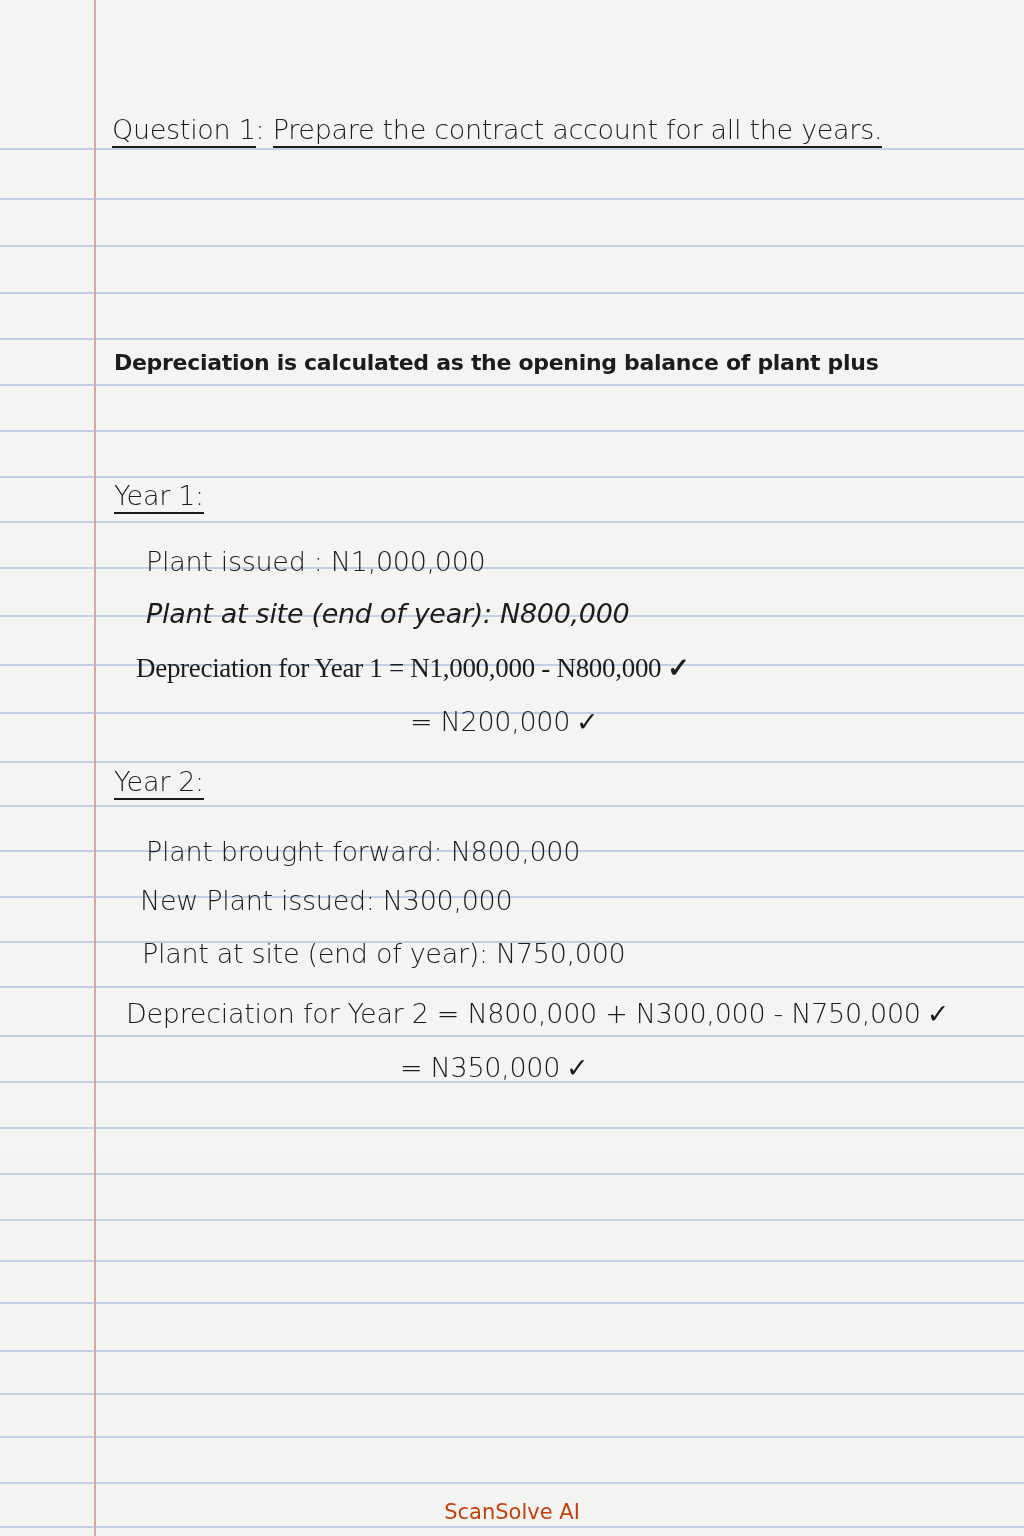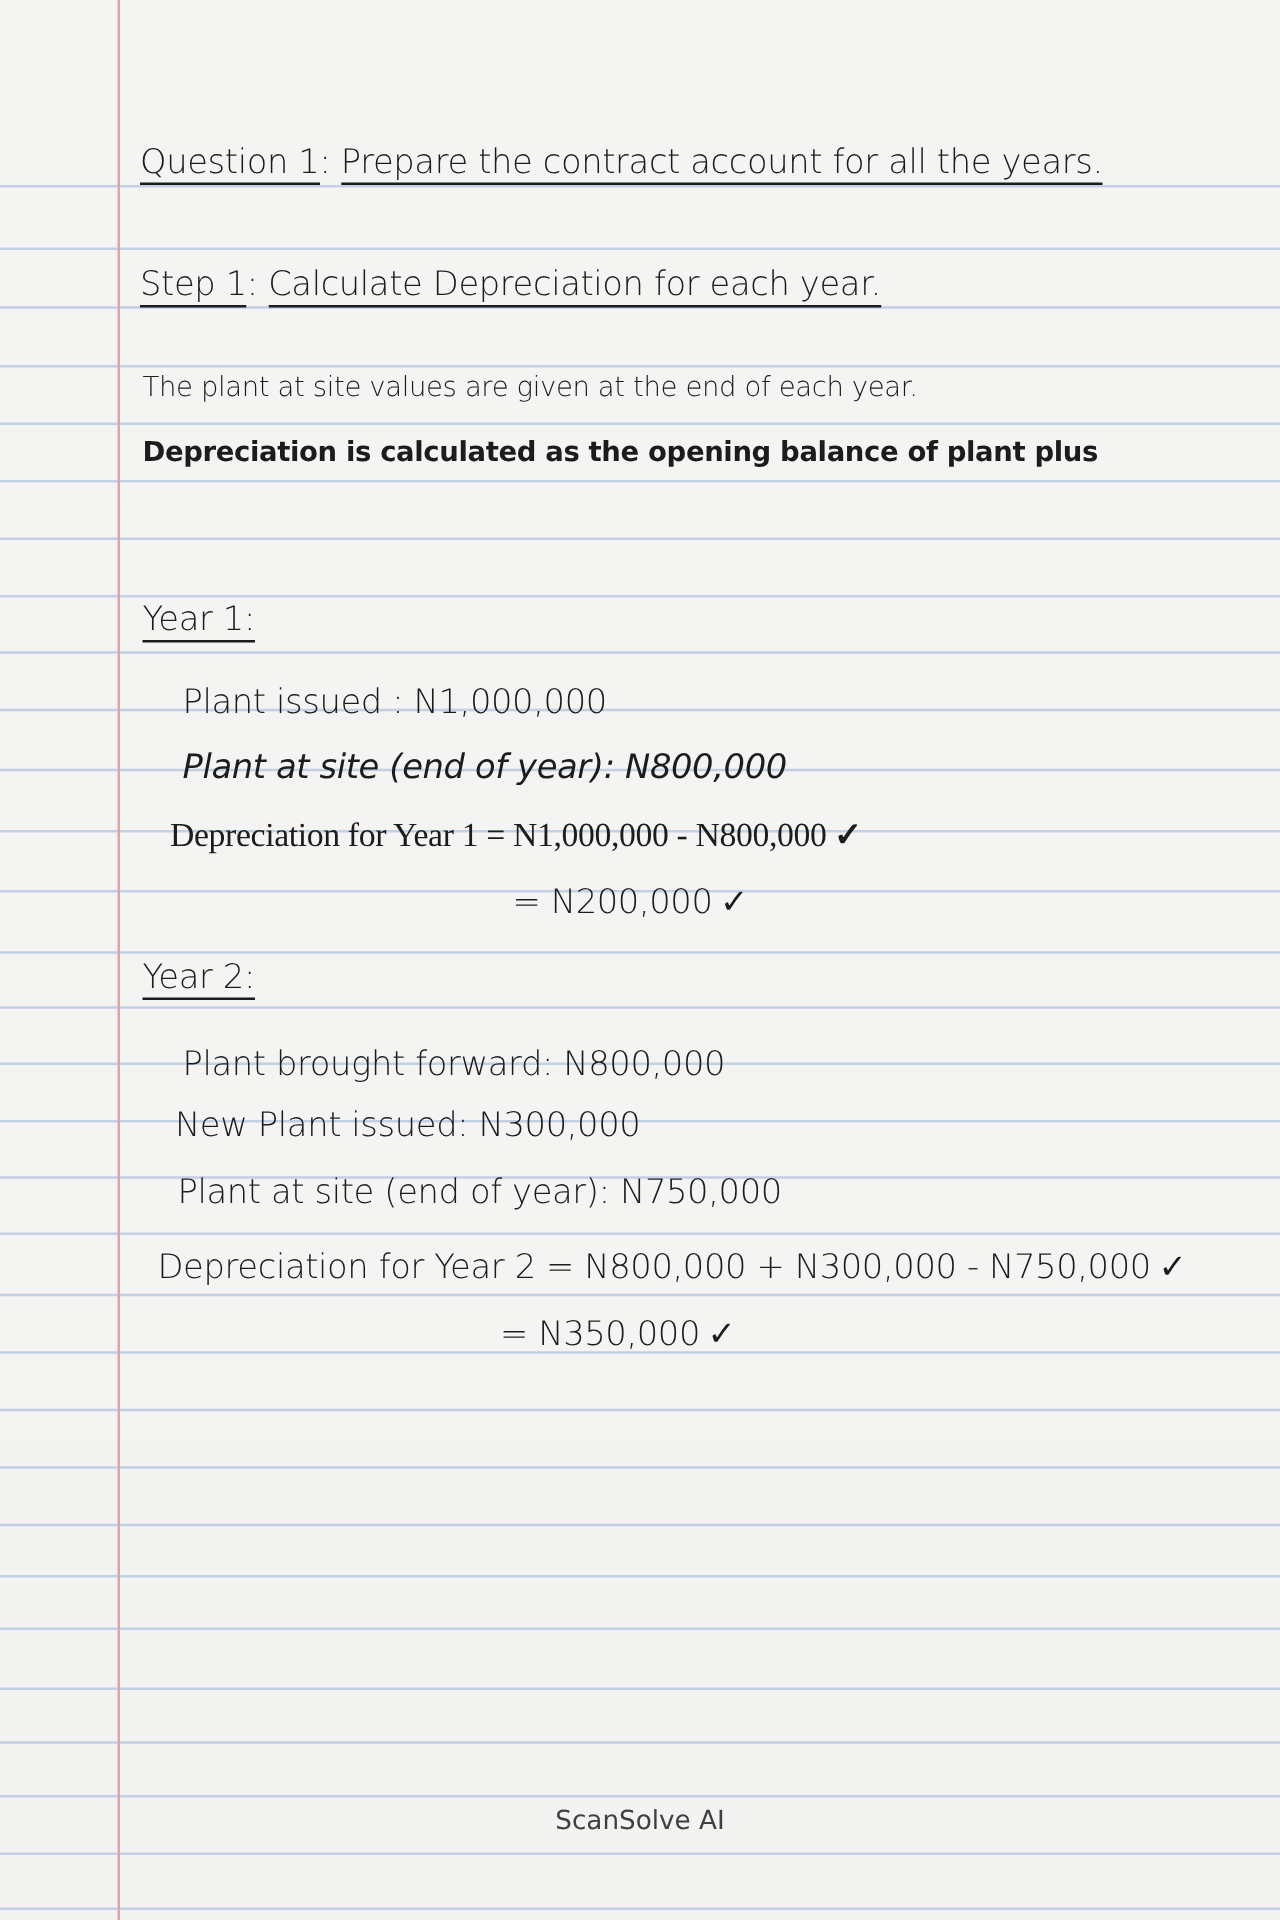"Step 1: Calculate Depreciation for" div.txt { html: <div> <span>Step 1</span><span>:</span> <span>Calculate Depreciation for each year.</span> </div> -> none }
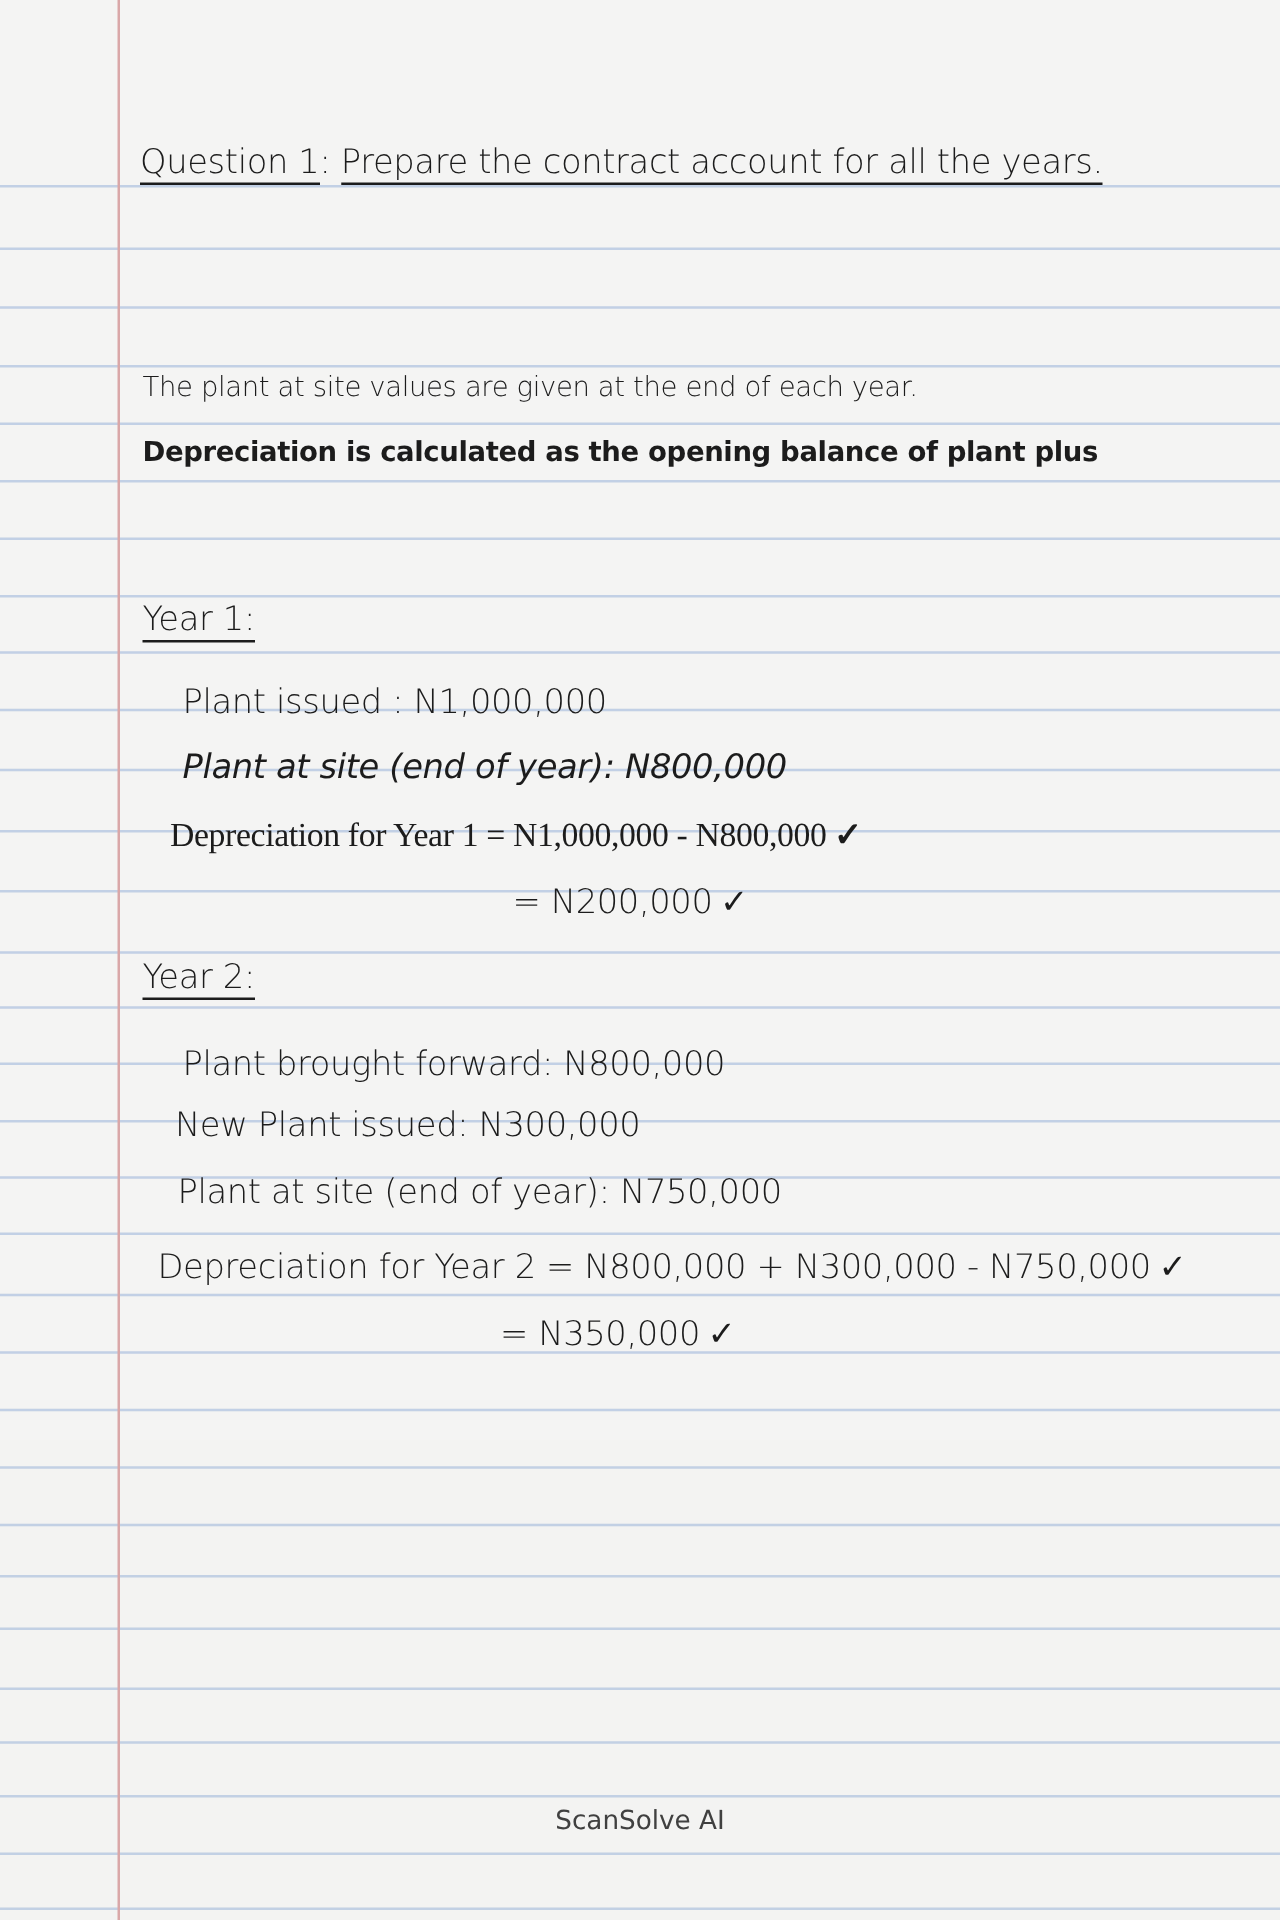"The plant at site values" div.txt { html: <div>The plant at site values are given at the end of each year.</div> -> none }
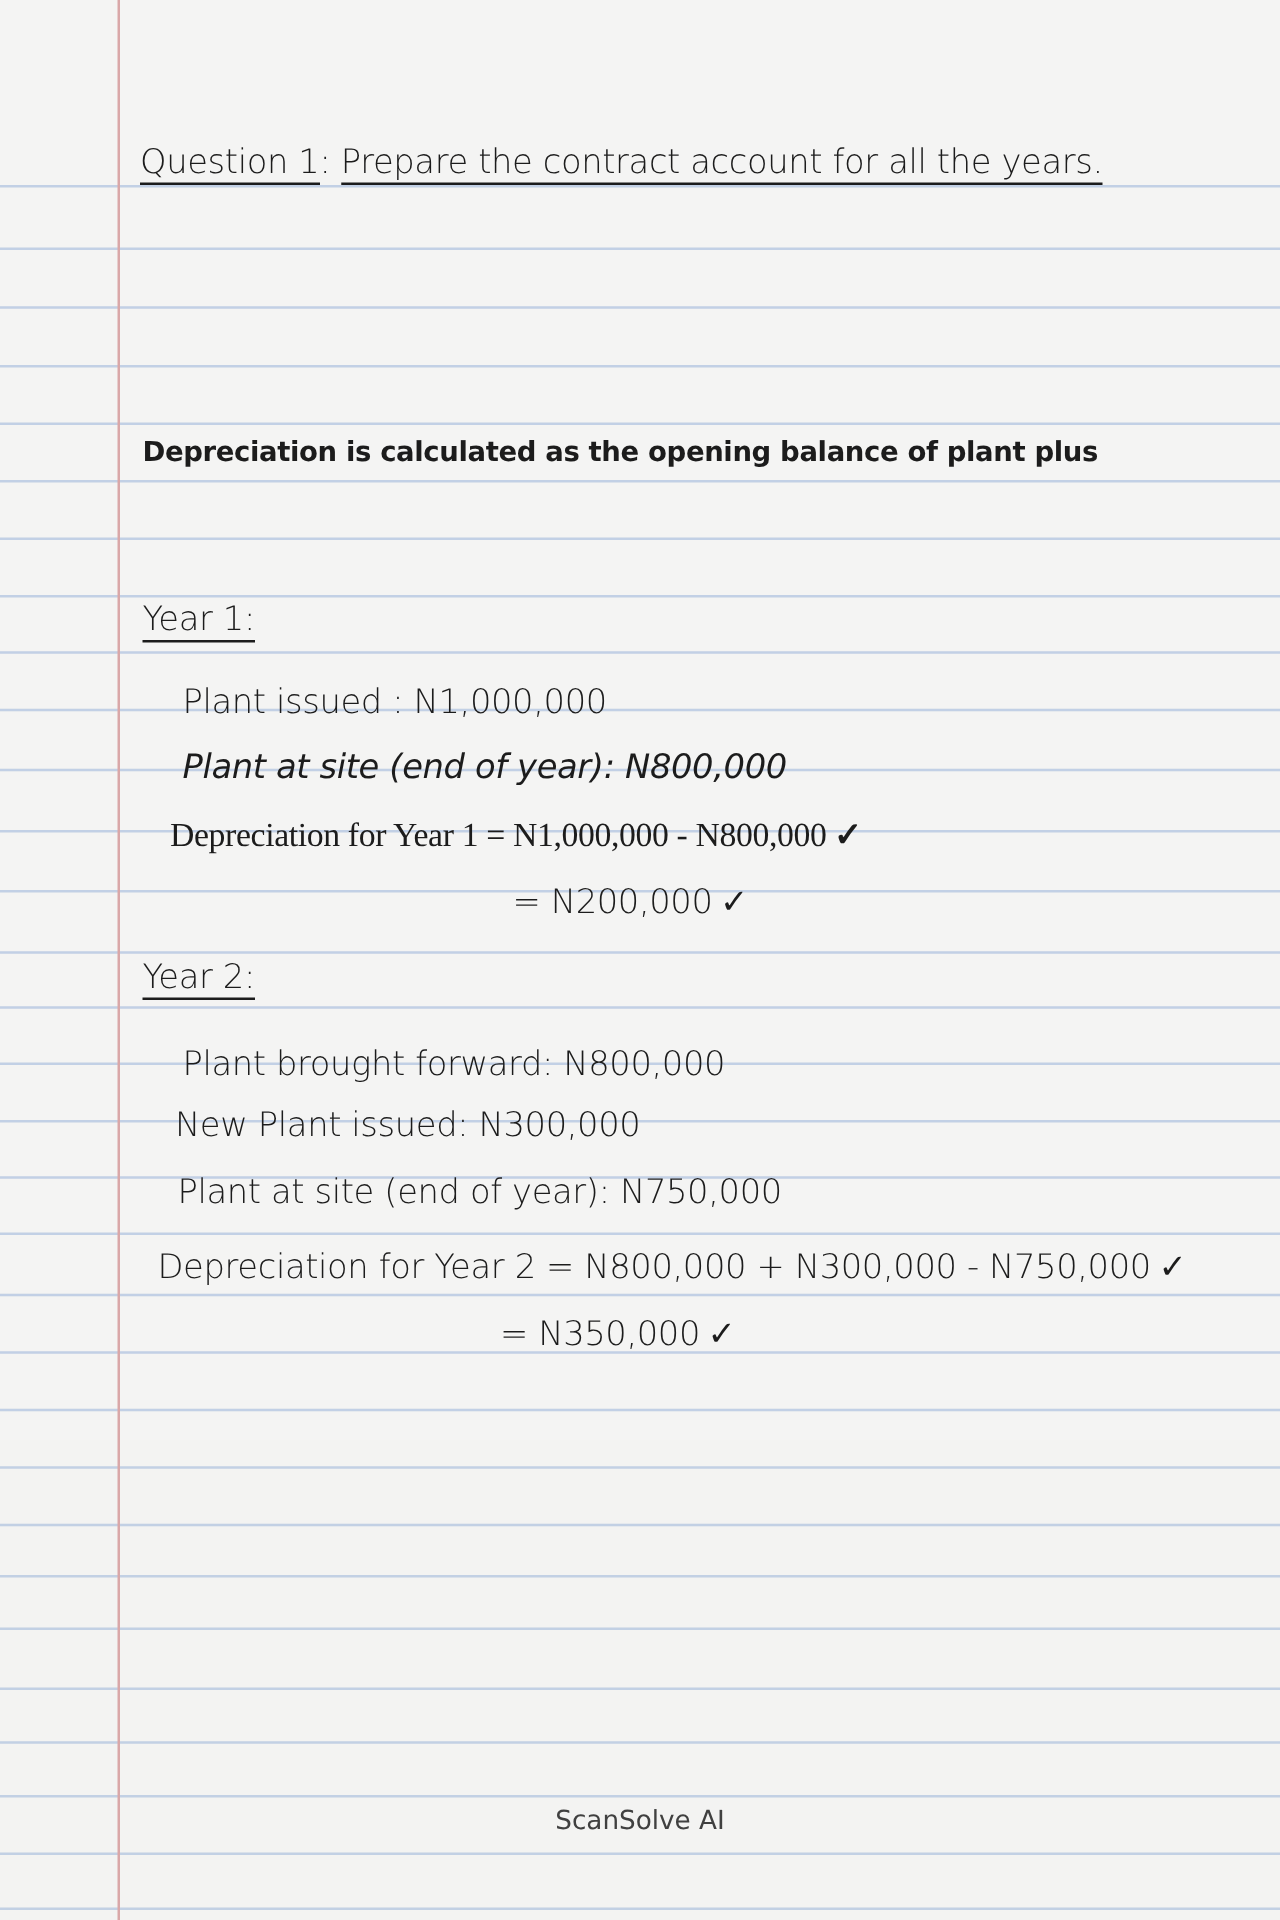"ScanSolve AI" .footer { color: #404040 -> #c2410c; top: 1444px -> 1500px }
